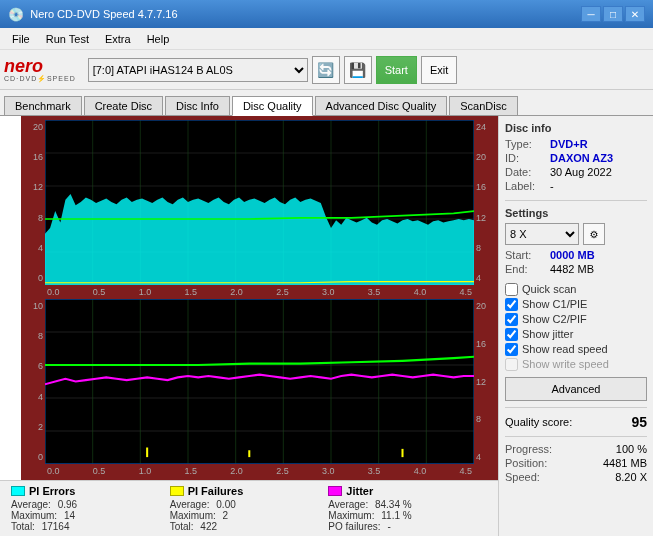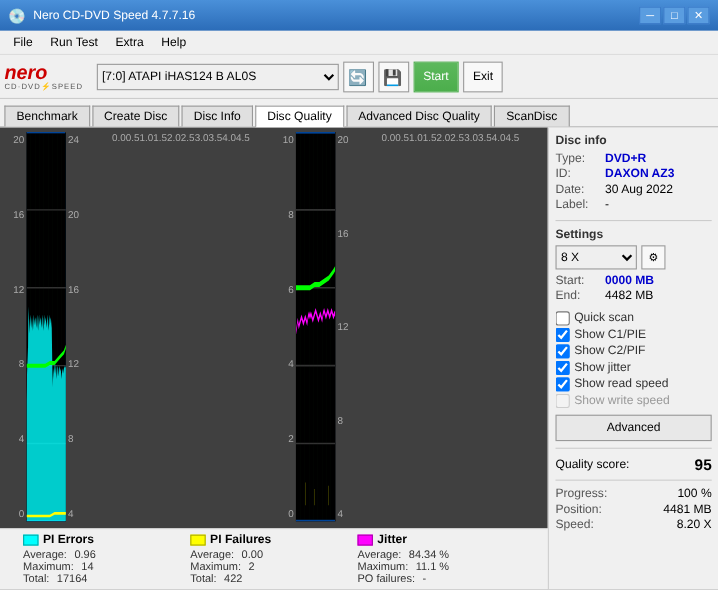"20" .chart-area { background: #404040 -> #7f1d1d; flex-direction: row -> column; margin-left: none -> 21px }
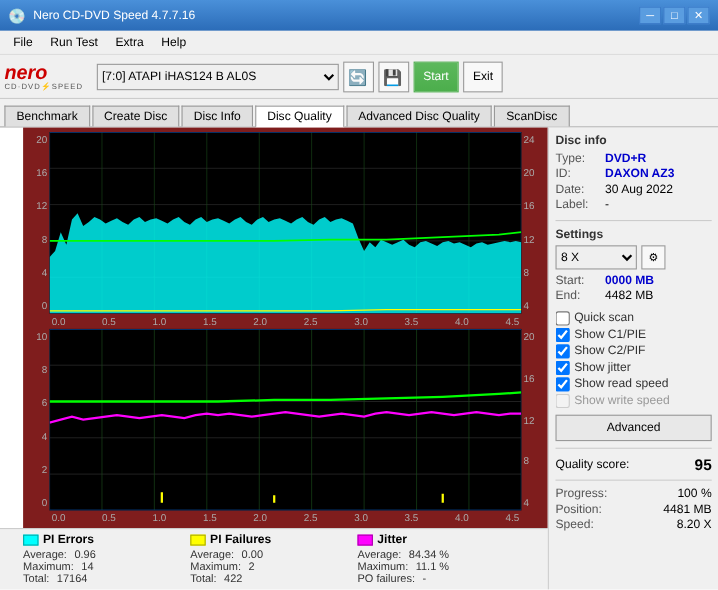"PI Errors" .stats-area { padding: 4px 21px -> 4px 11px }
